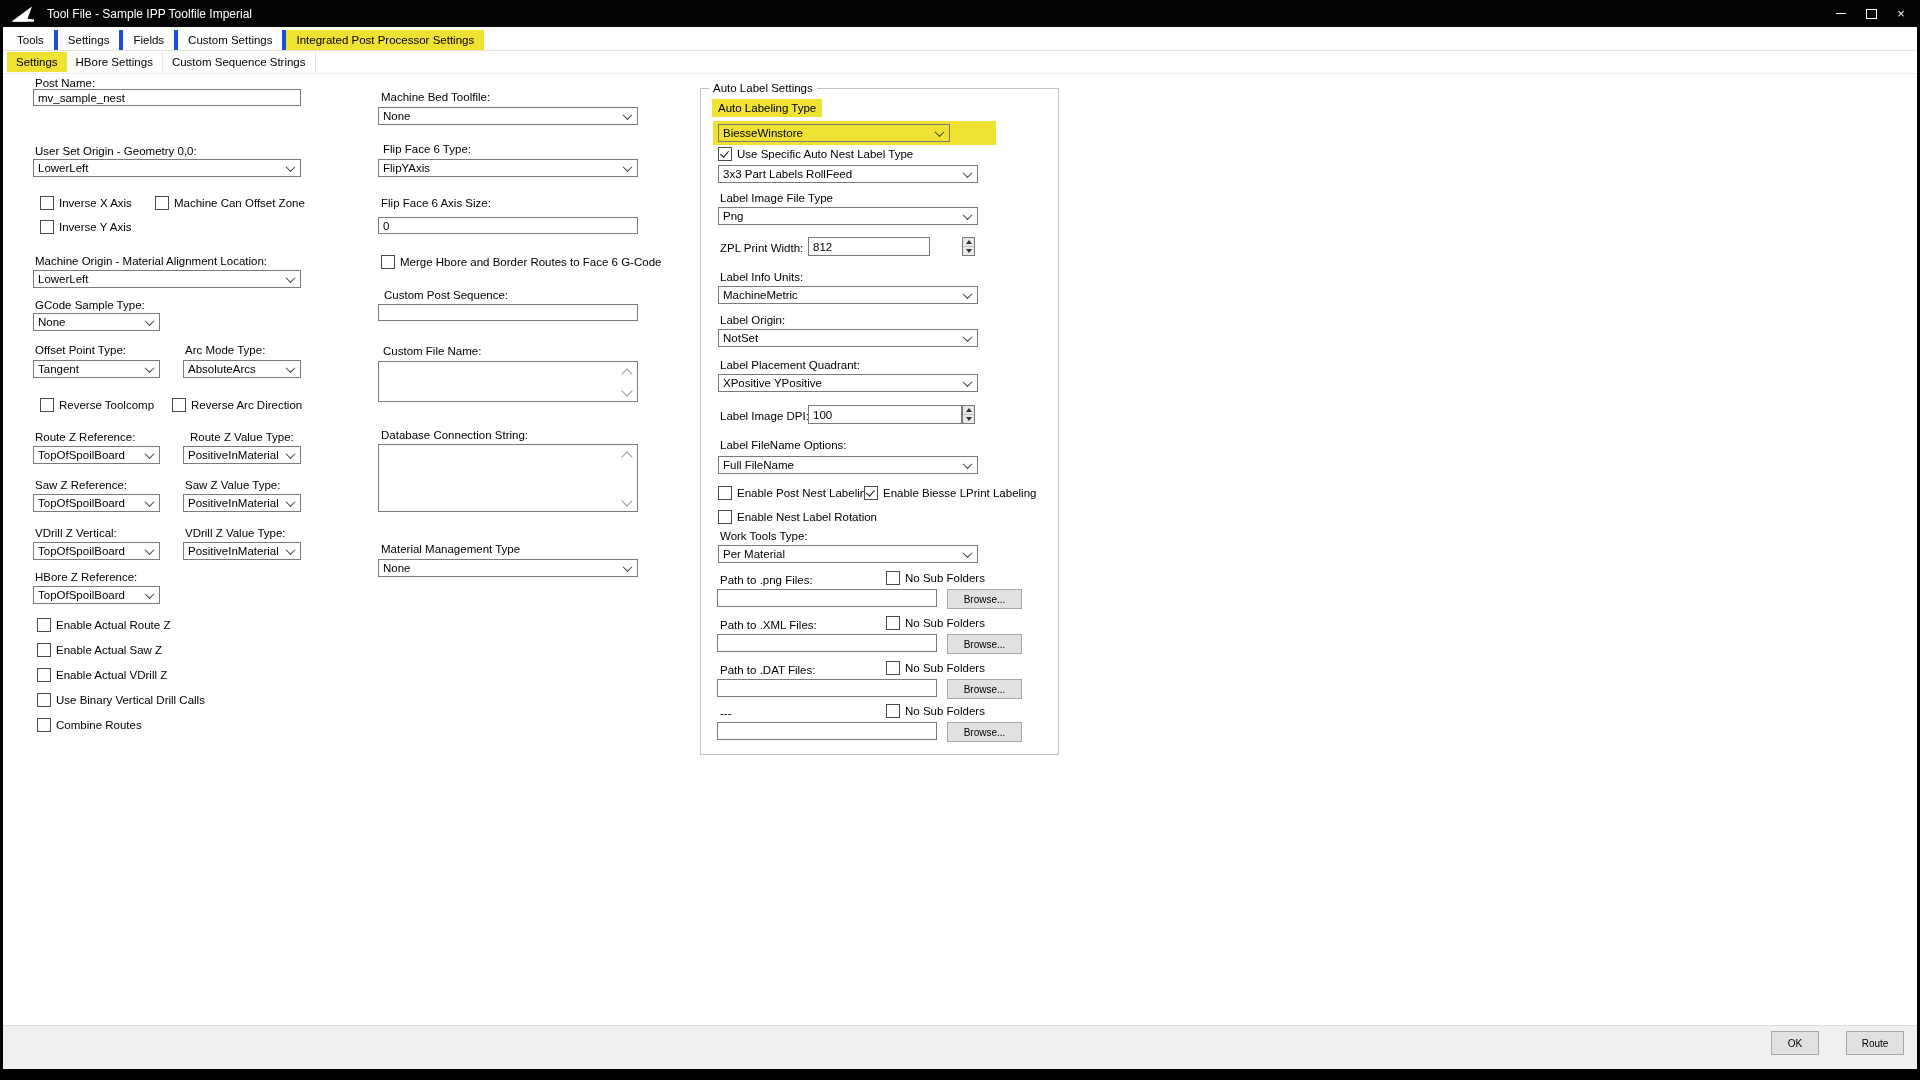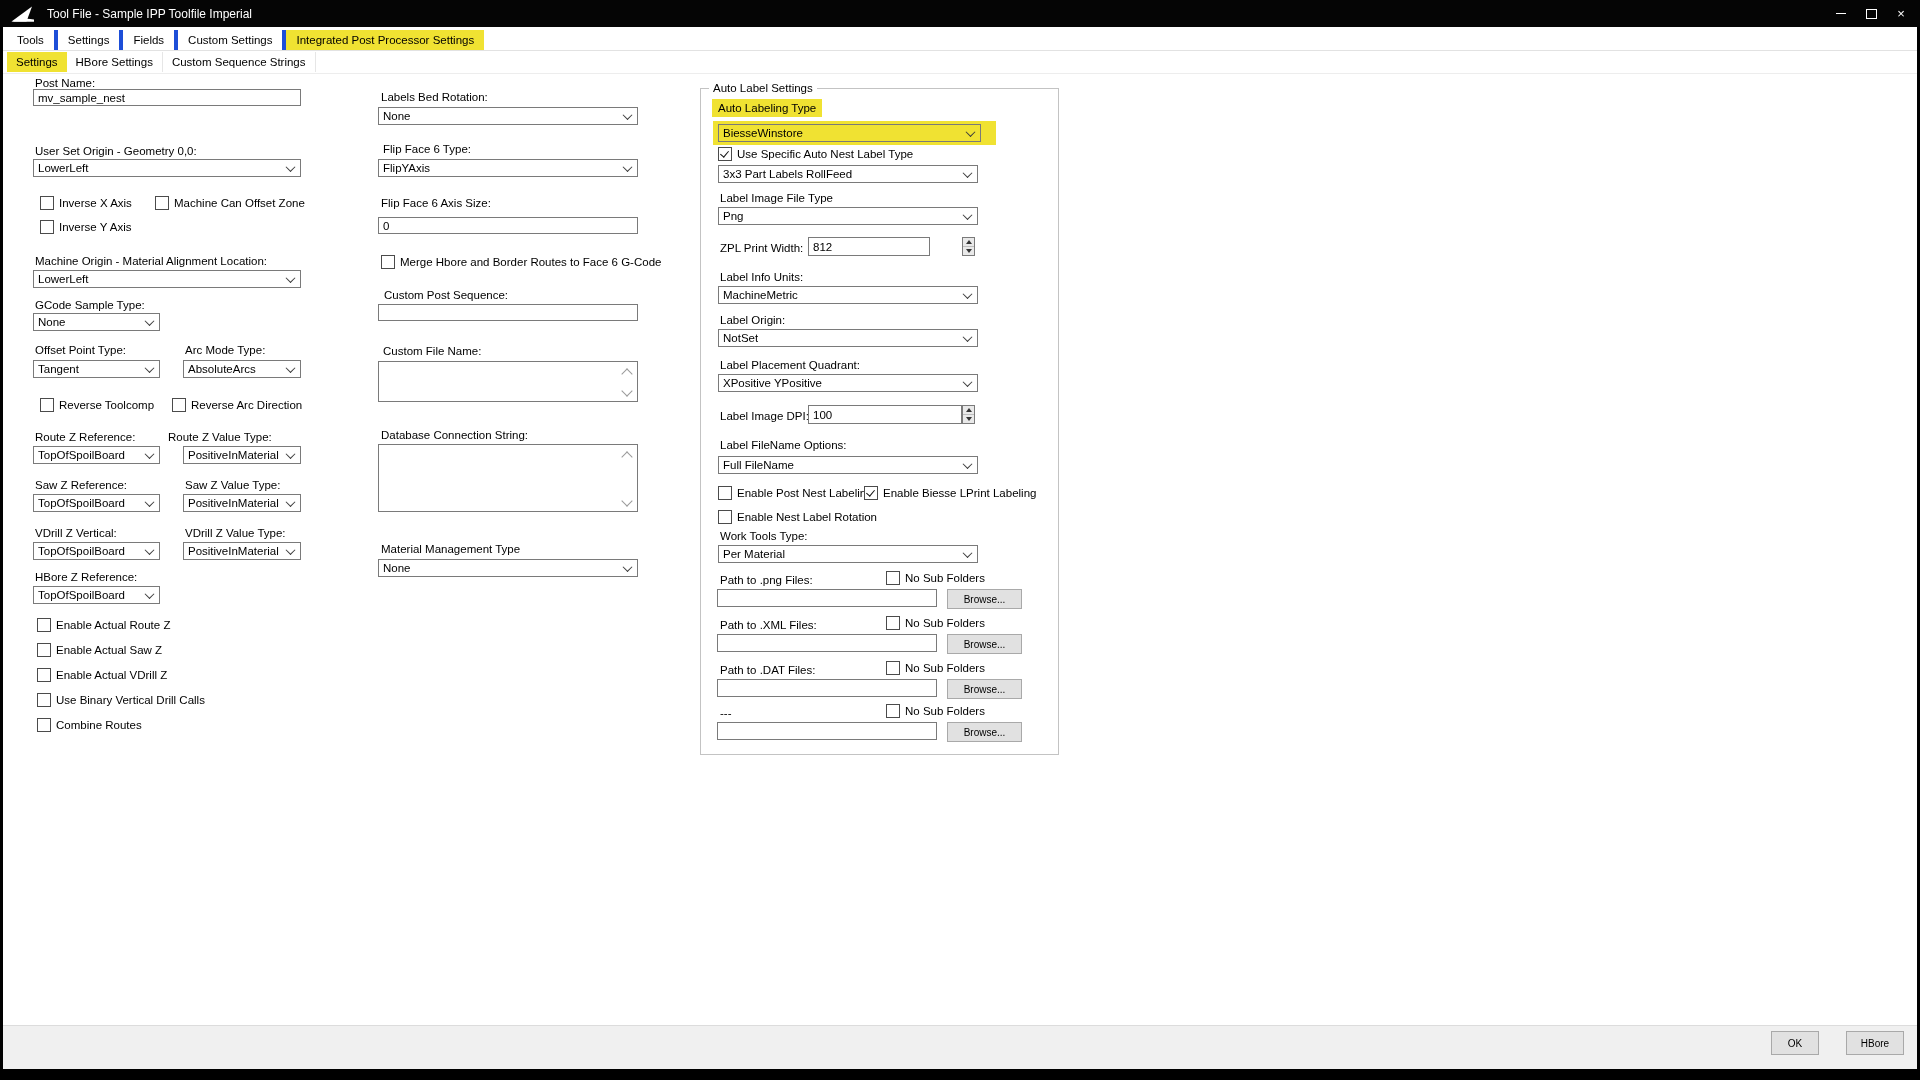"Labels Bed Rotation:" div.lbl { text: Labels Bed Rotation -> Machine Bed Toolfile }
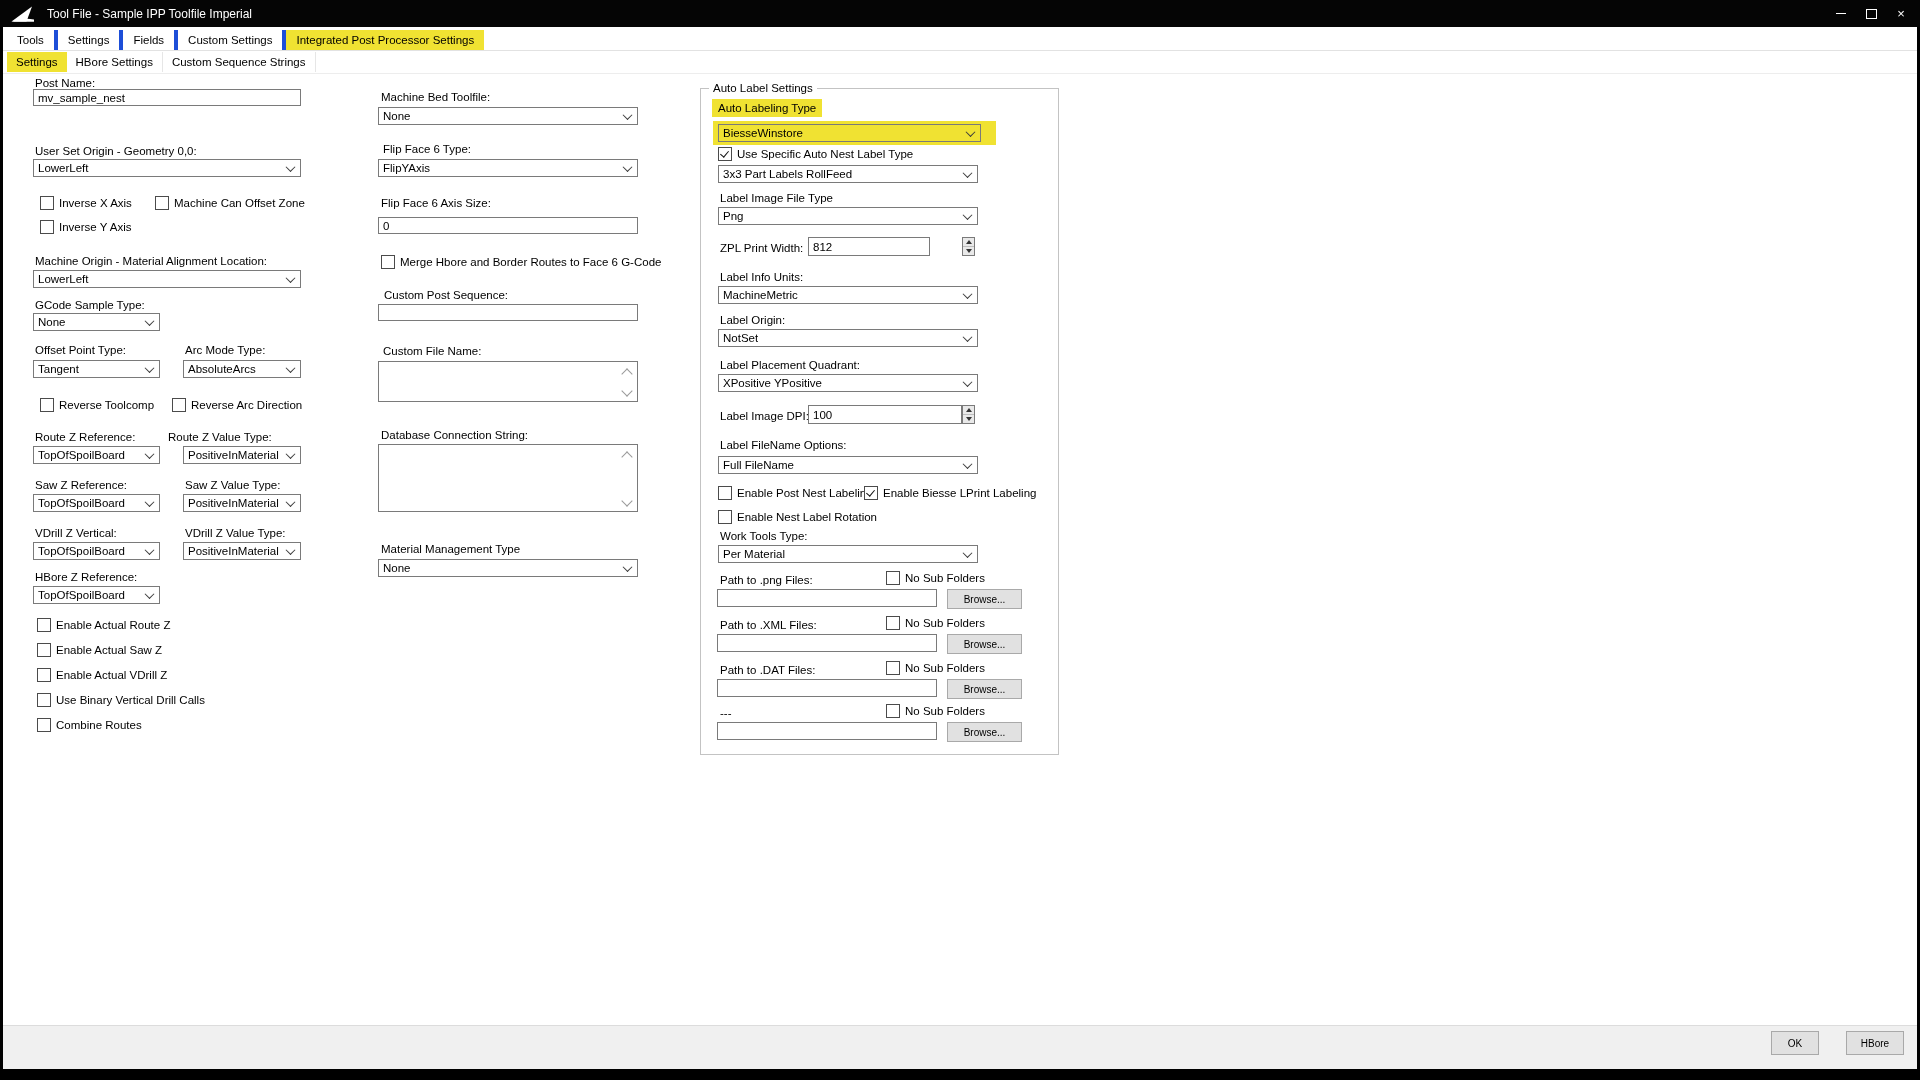"BiesseWinstore" div.sel { width: 263px -> 232px }
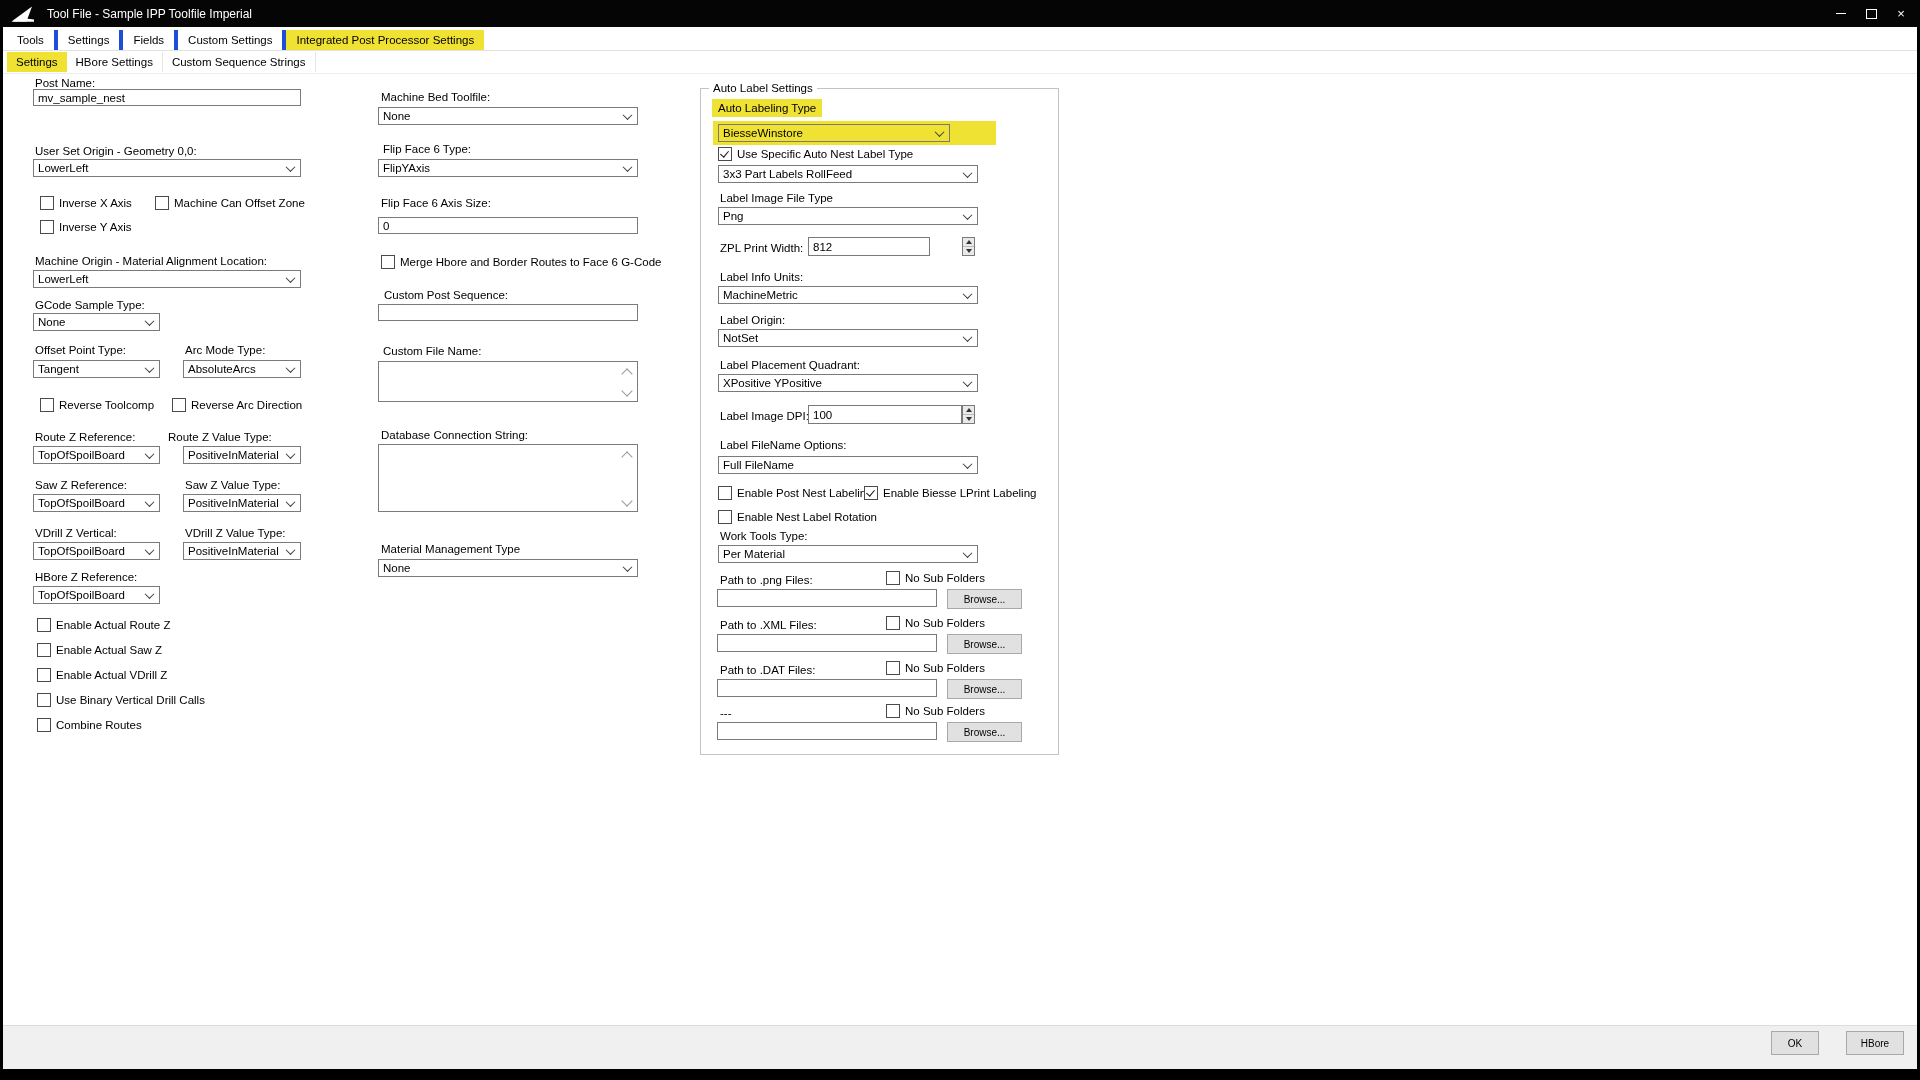"Route Z Value Type:" div.lbl { left: 168px -> 190px }
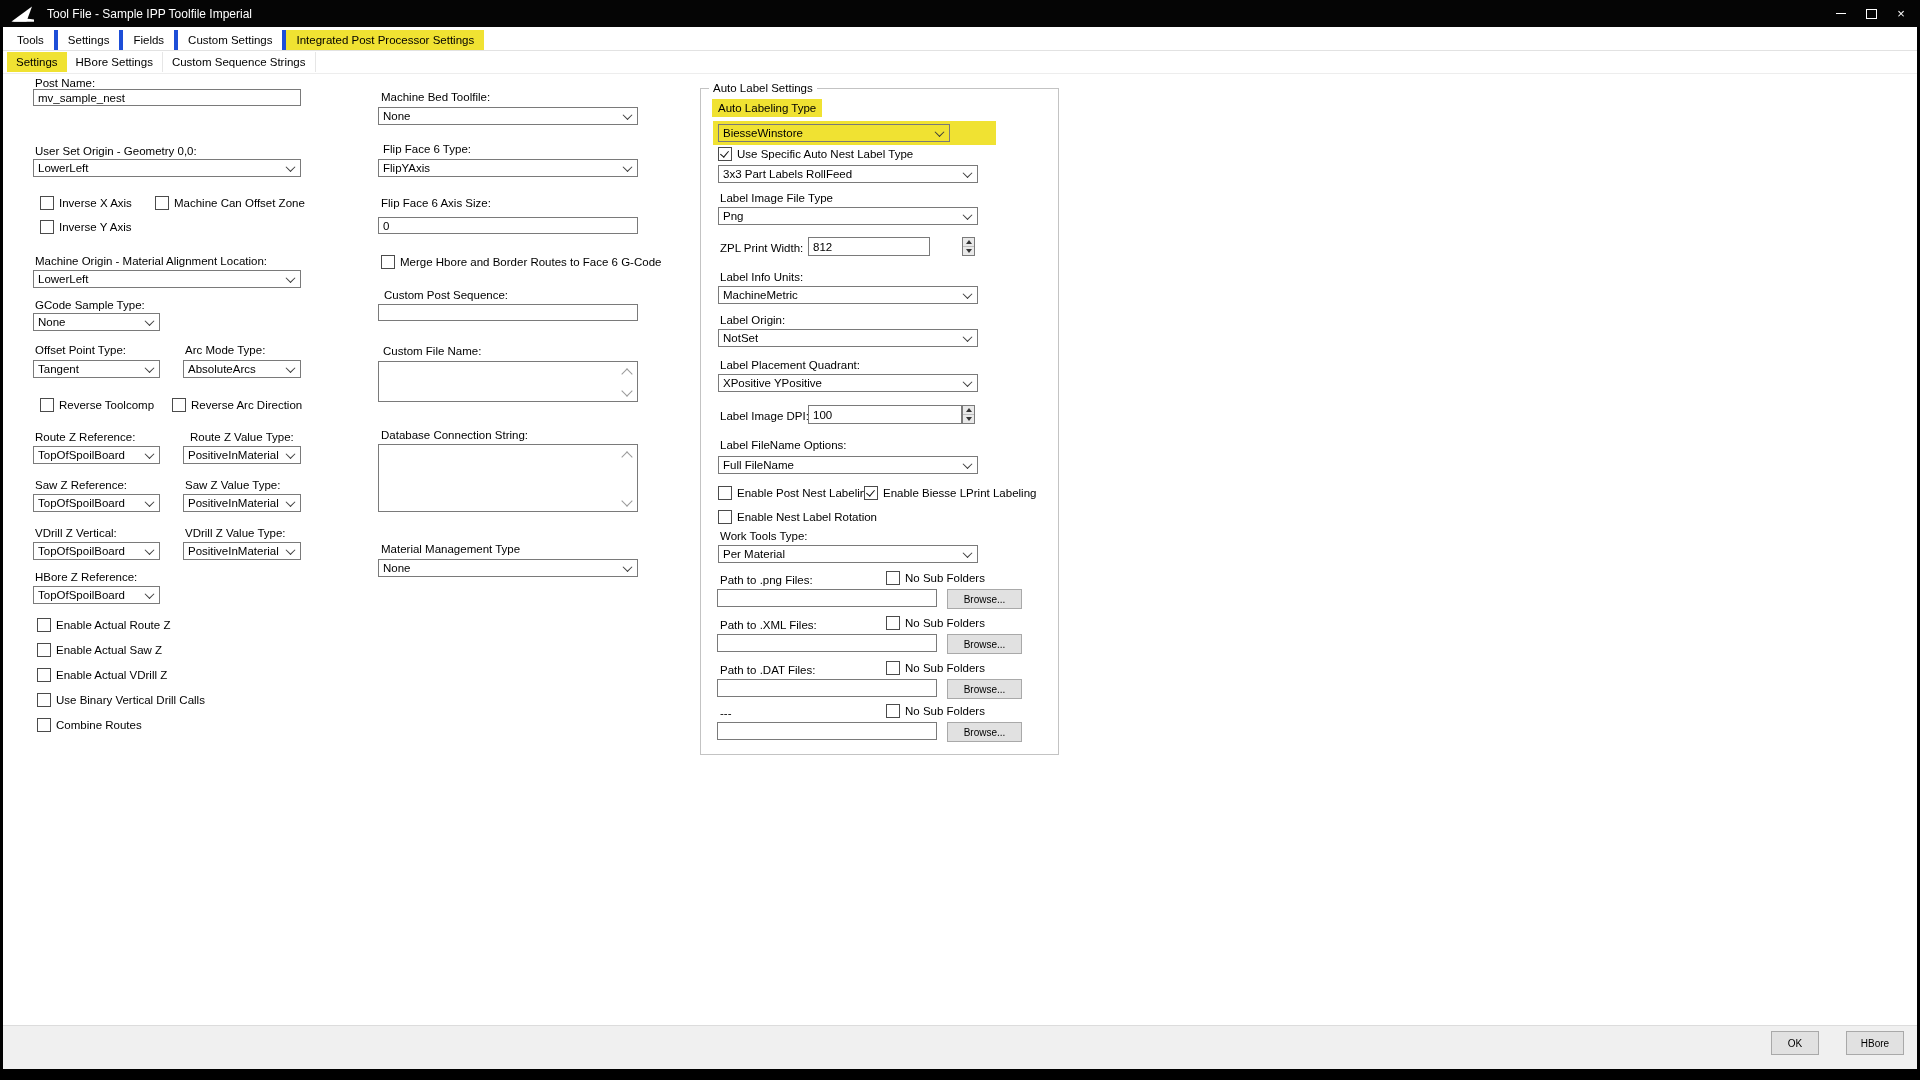"HBore" div.btn { text: HBore -> Route }
